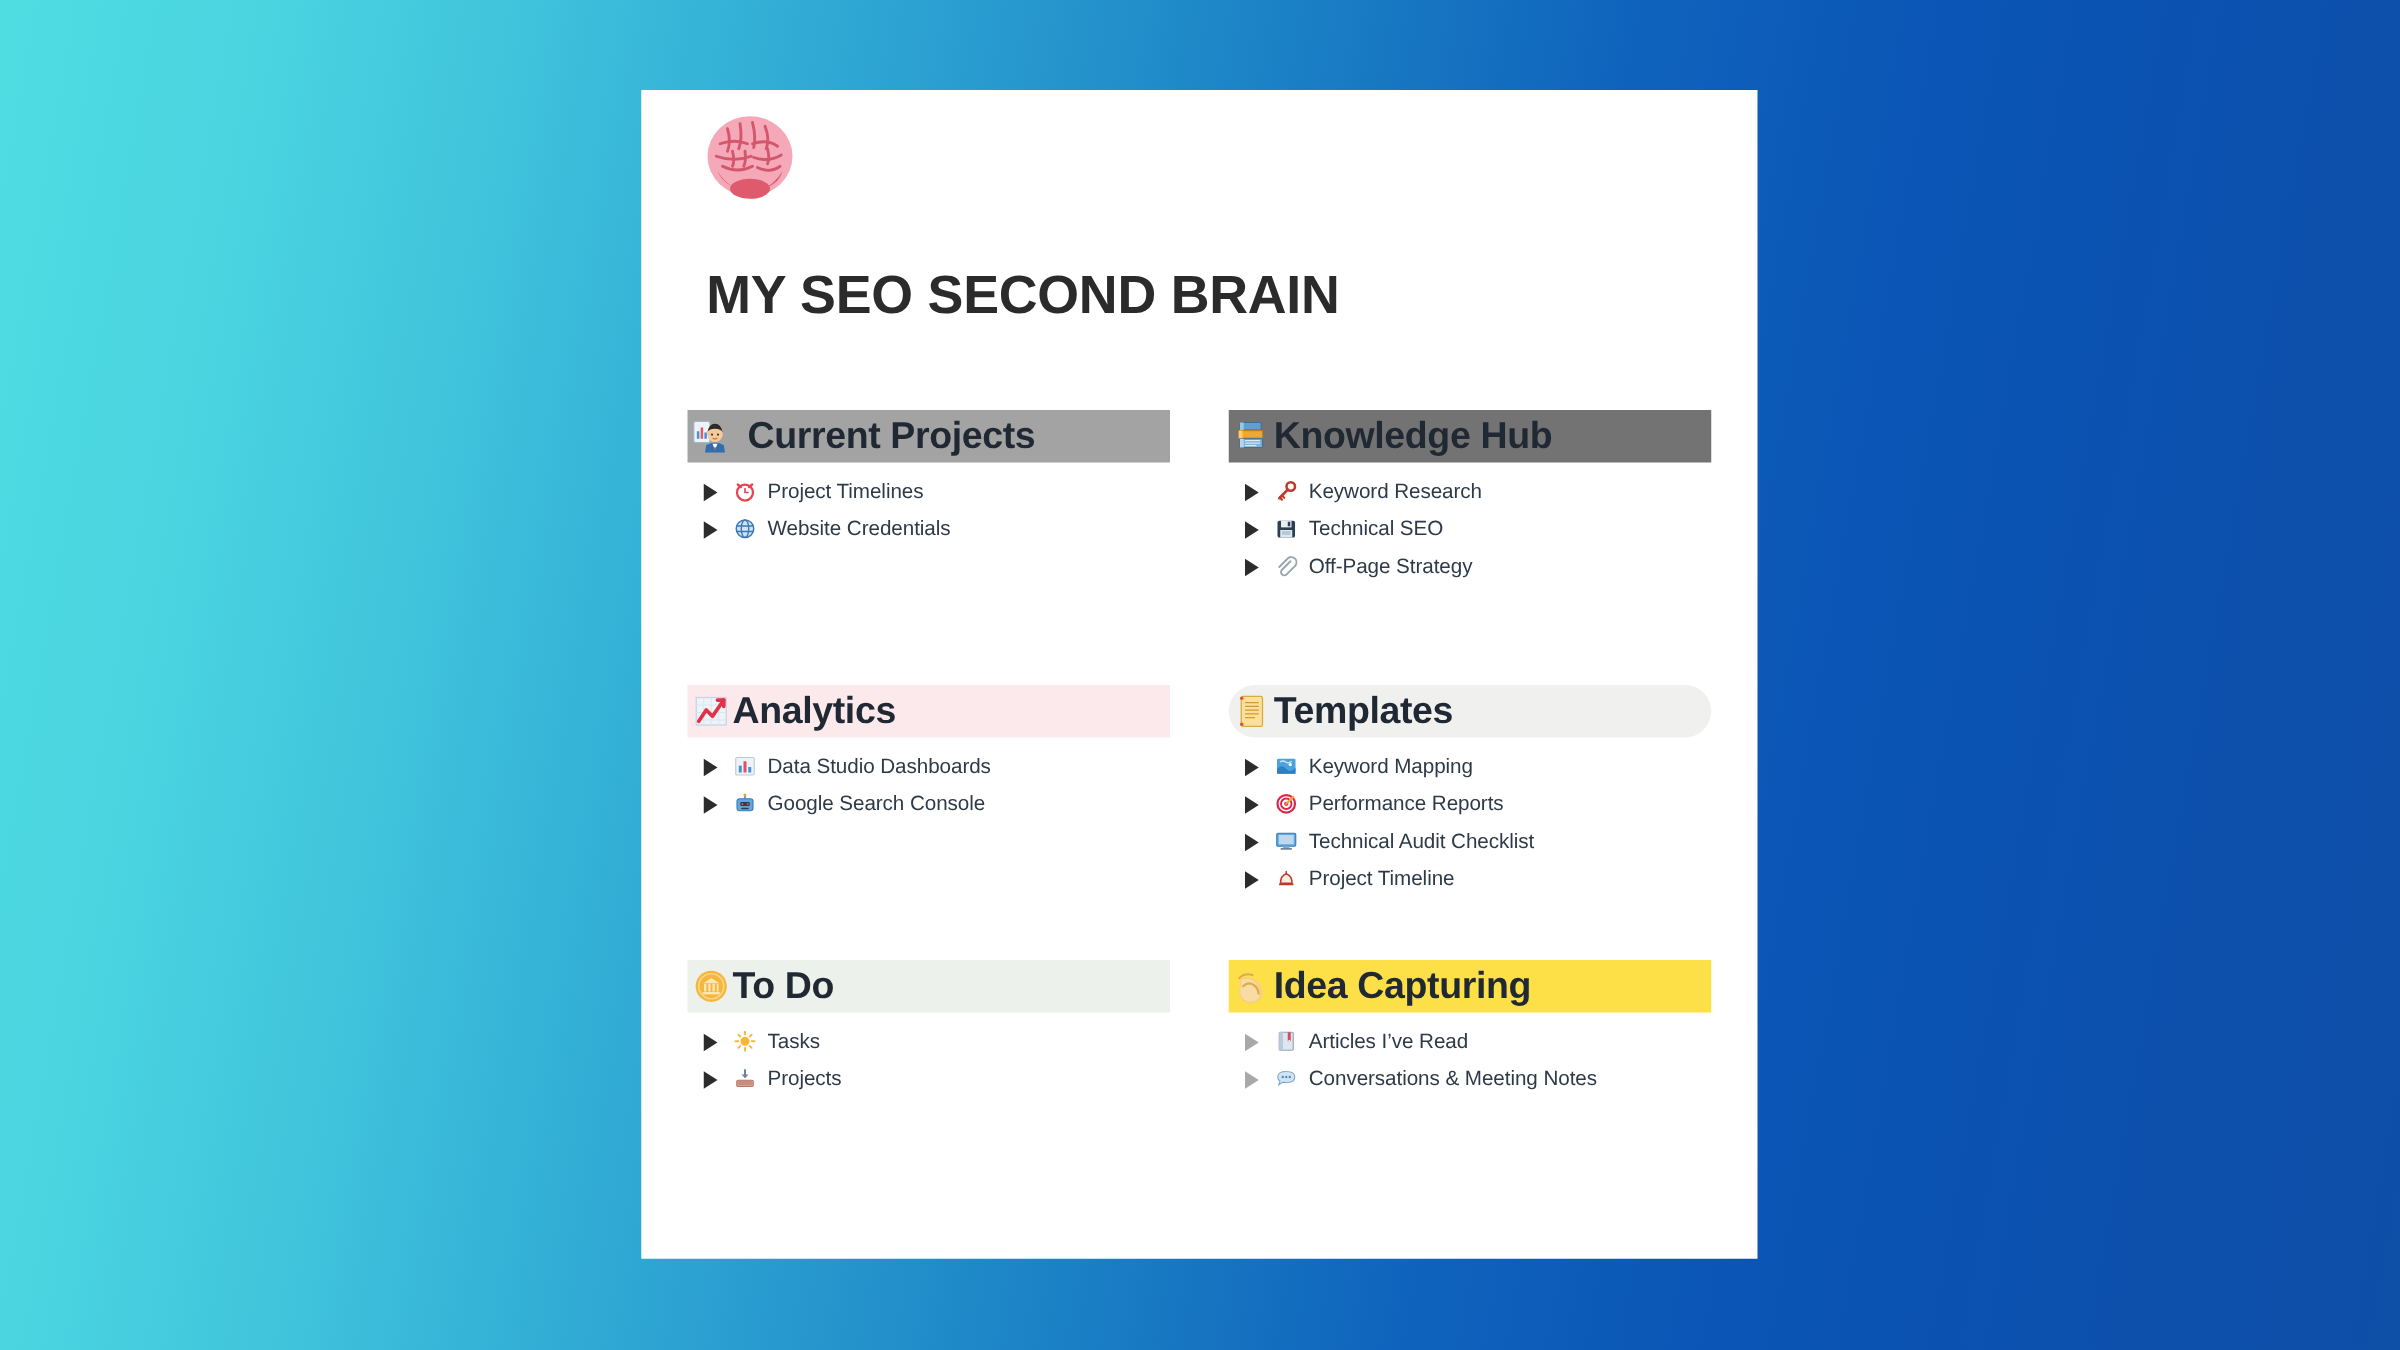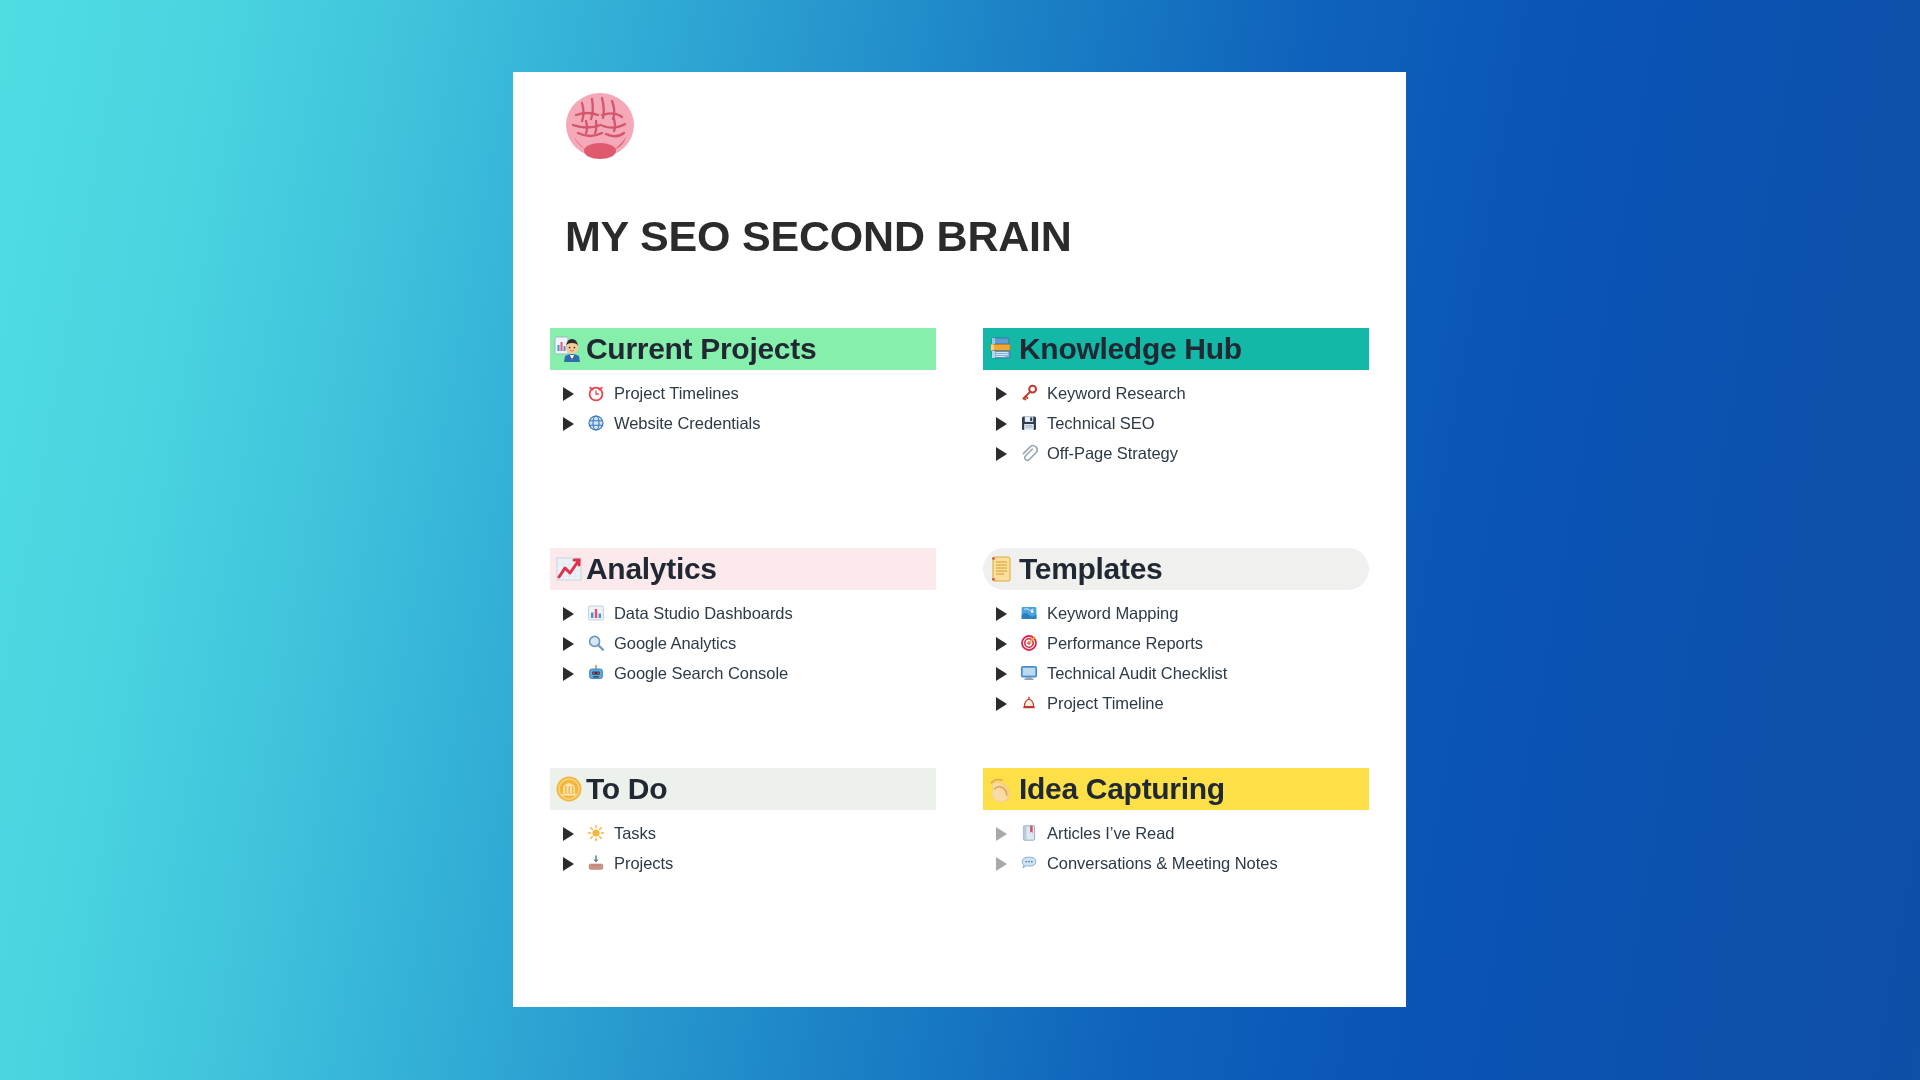"Current Projects" .bg-blue { background: #86efac -> #a3a3a3; gap: none -> 12px }
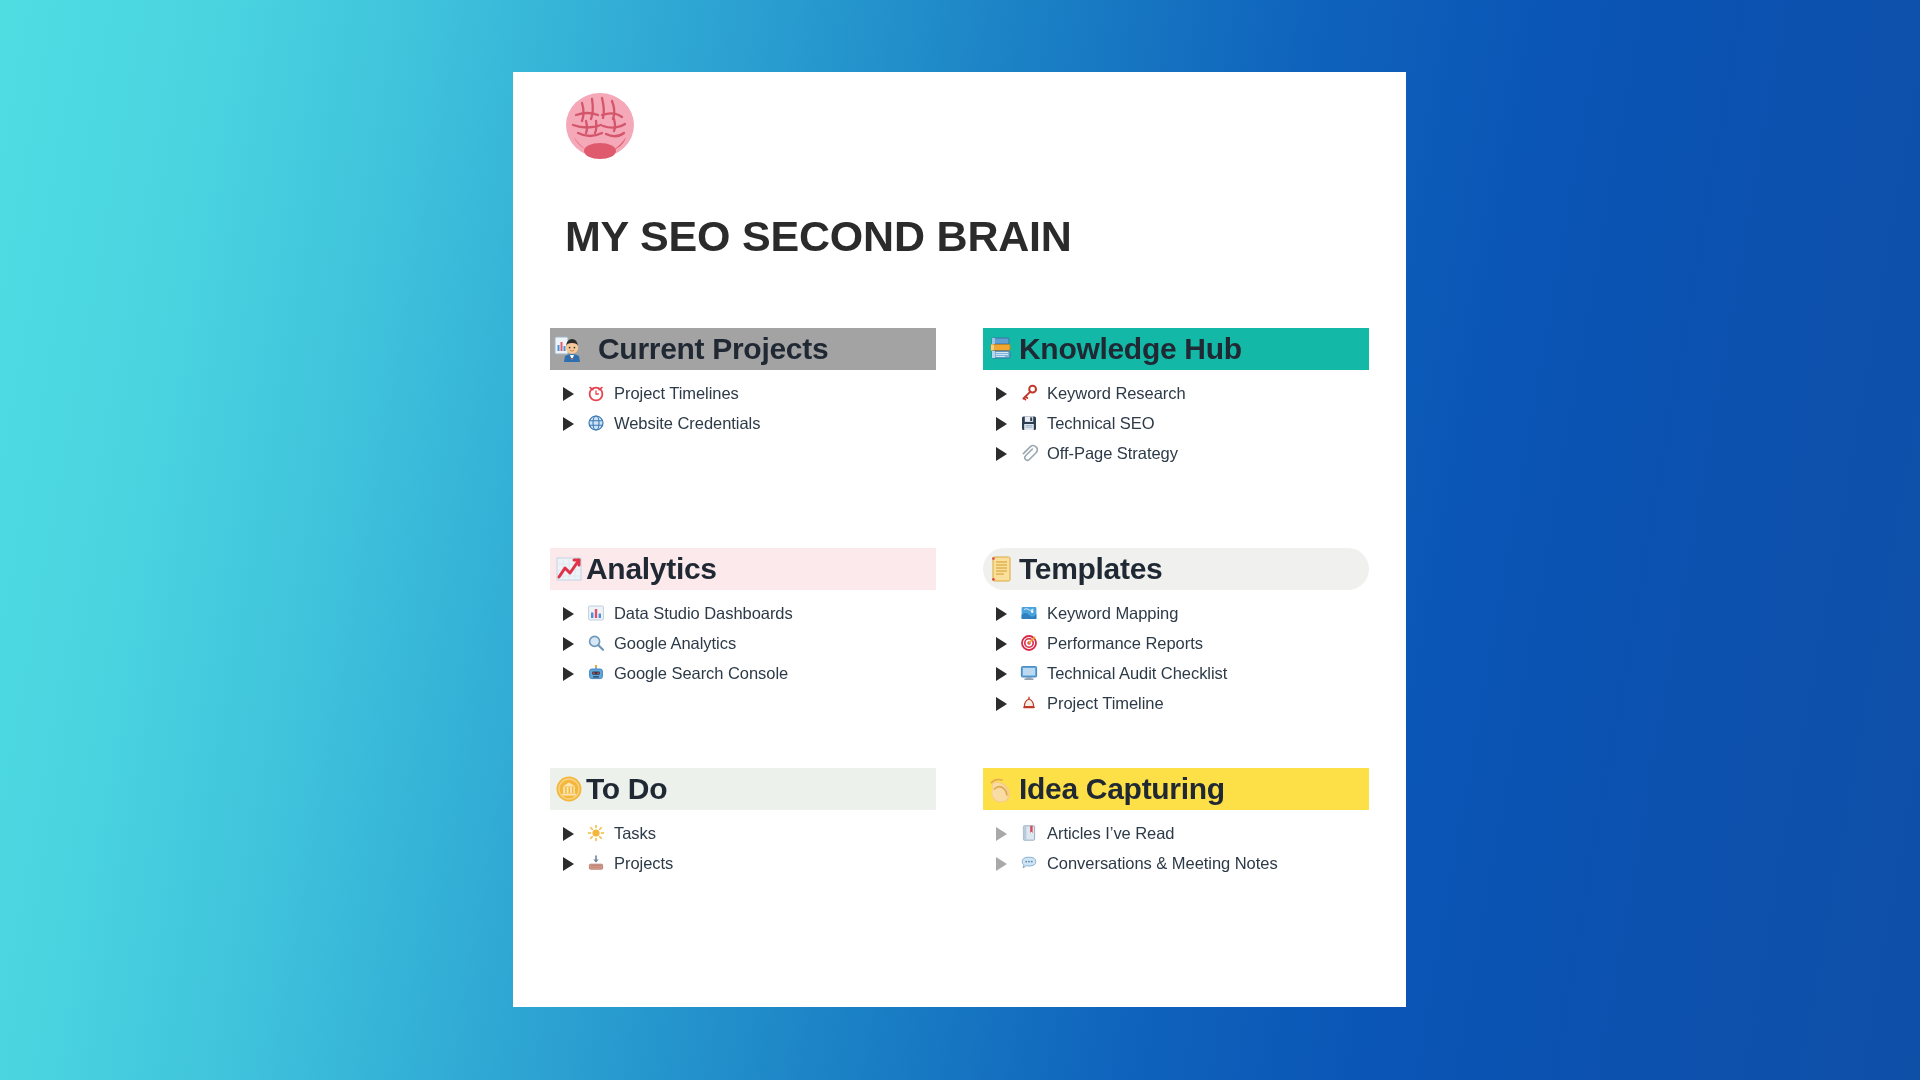"Knowledge Hub" .bg-cream { background: #14b8a6 -> #737373 }
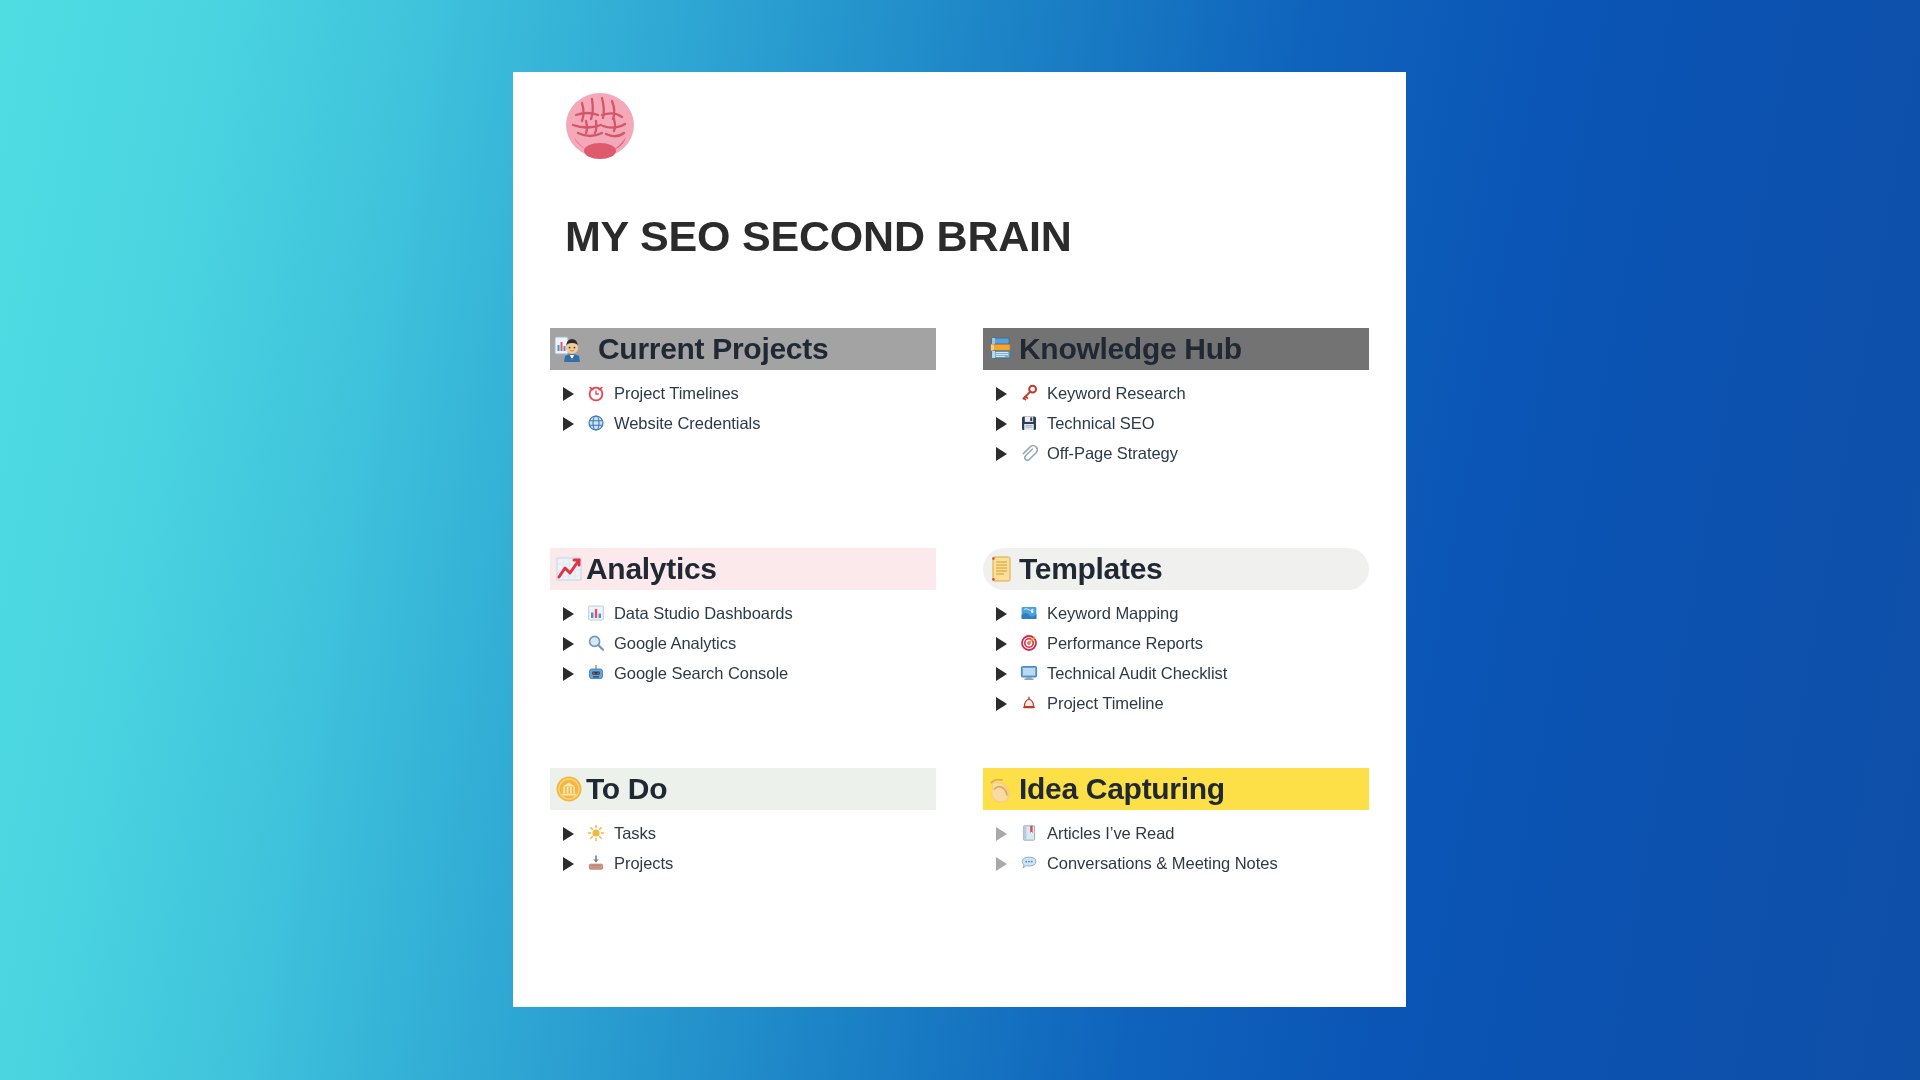"Google Analytics" div.item { html: <div> <span></span> <span> <svg> <circle></circle> <path></path> </svg> </span> <span>Google Analytics</span> </div> -> none }
